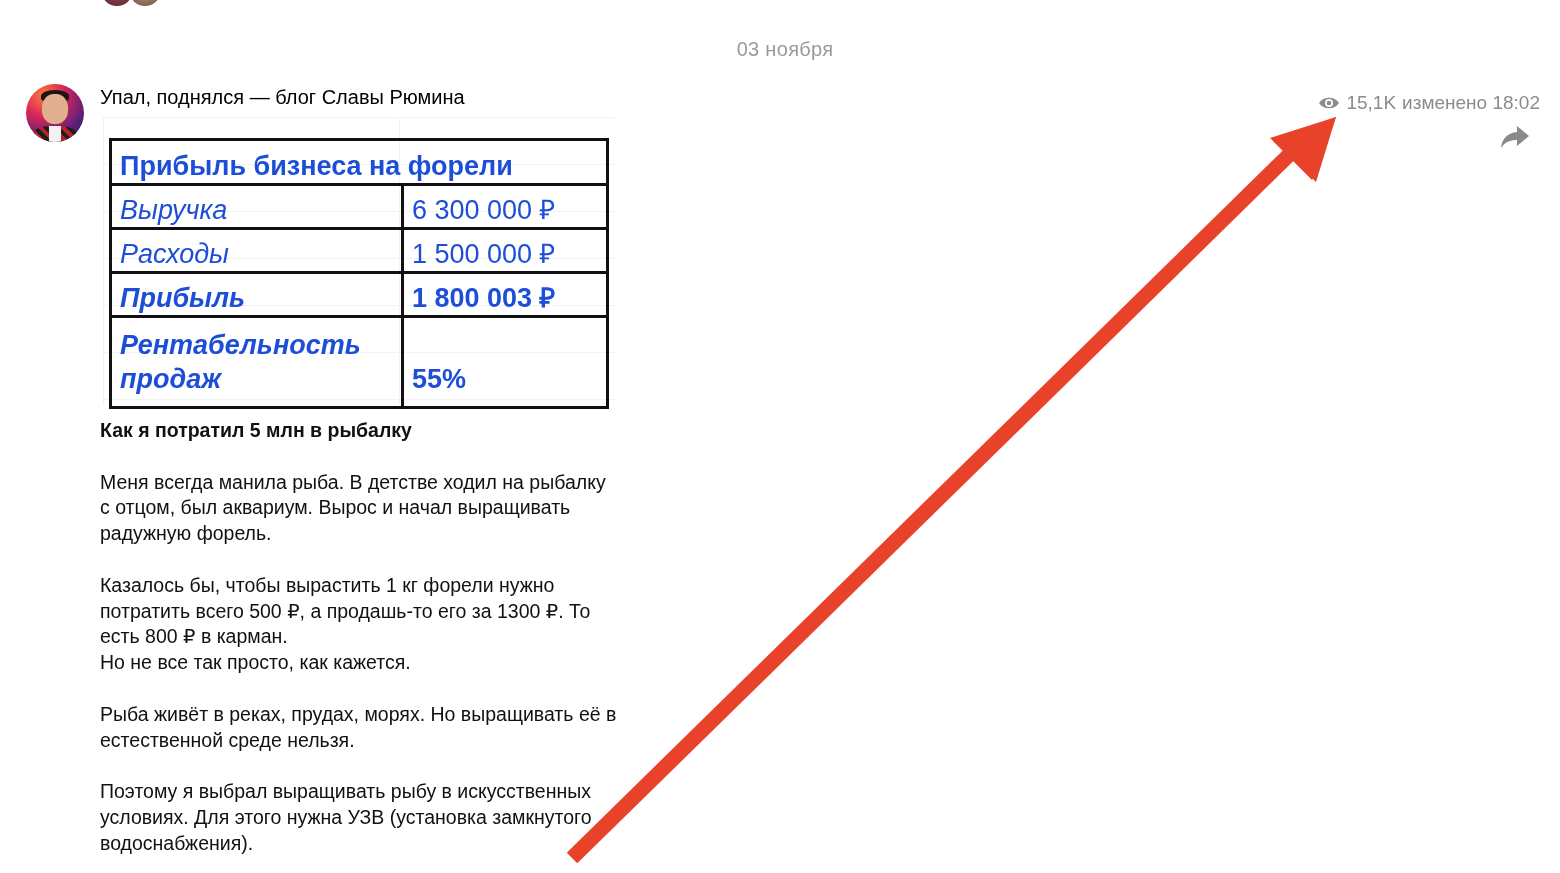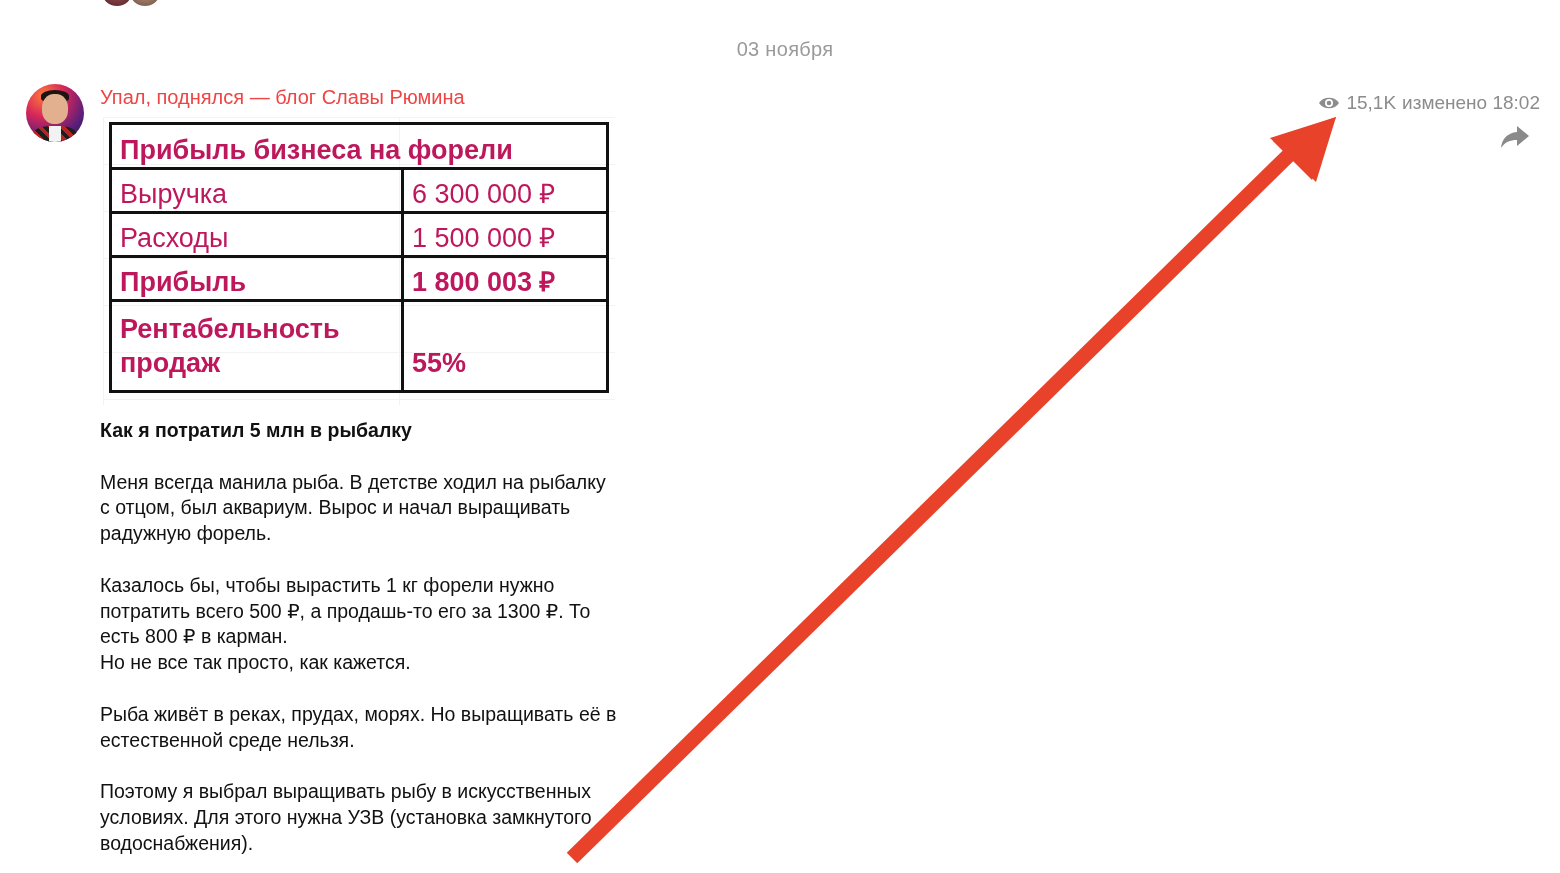"Упал, поднялся — блог Славы" .channel-name { color: #ef4444 -> #000000 }
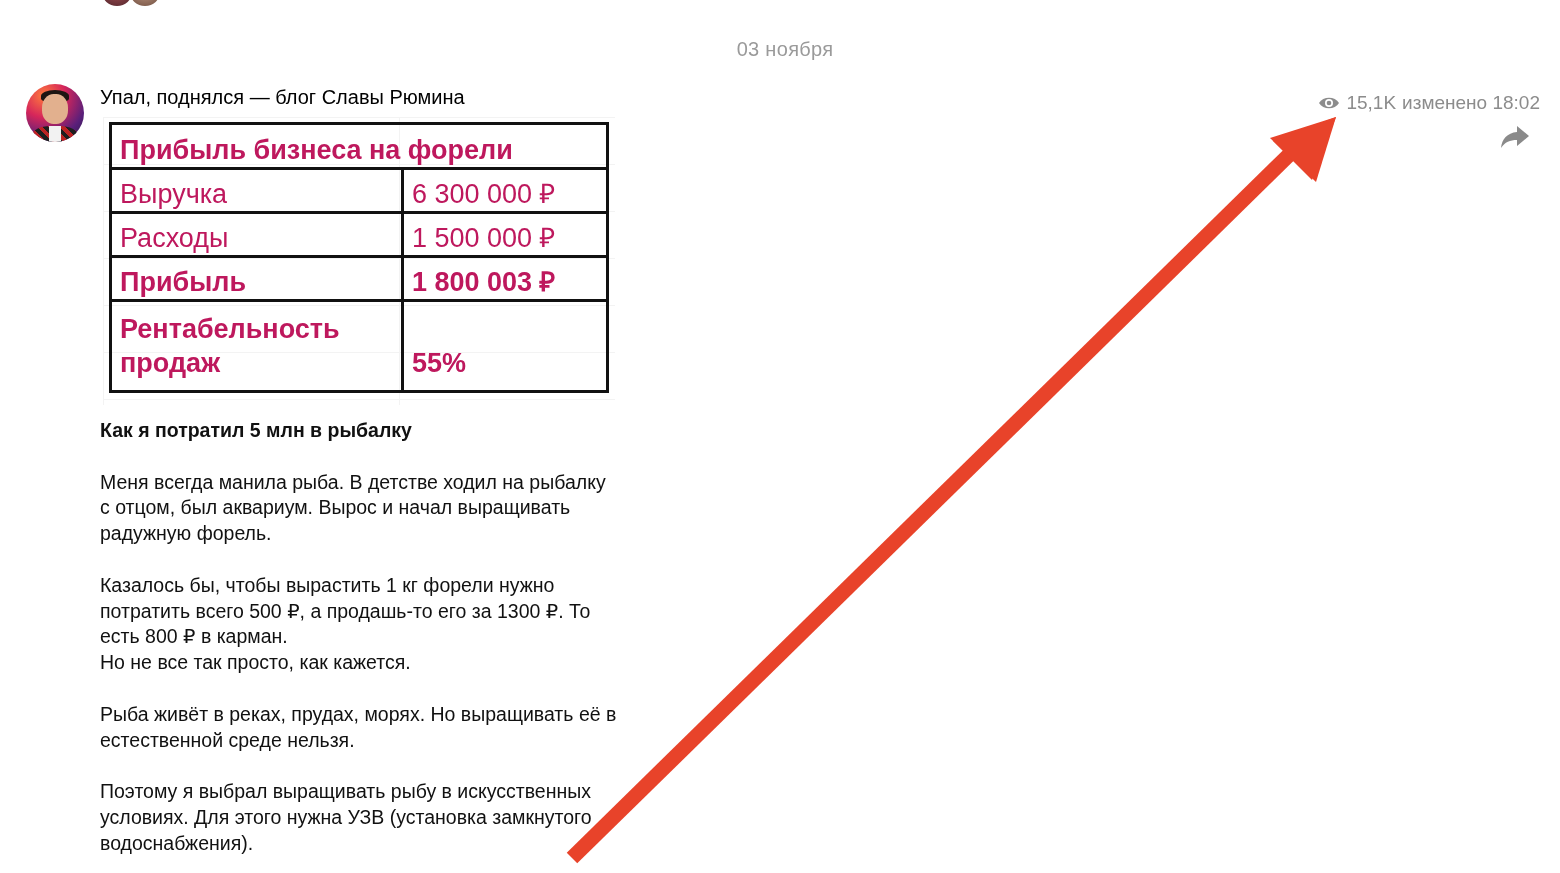"Прибыль бизнеса на форели" table.profit { color: #be185d -> #1d4ed8; top: 5px -> 21px }
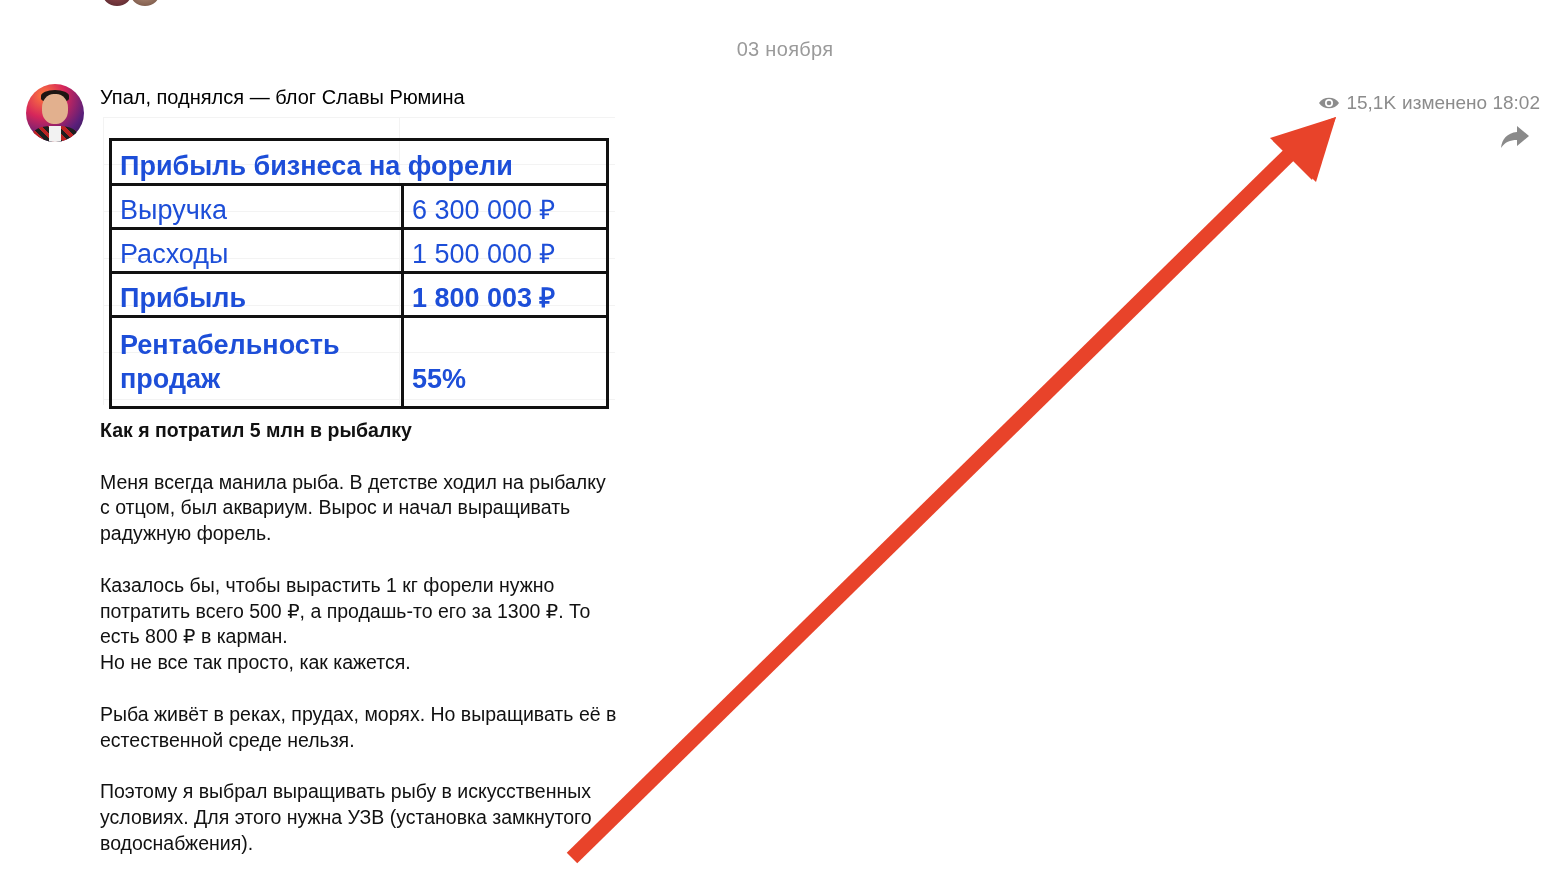"Выручка" table.profit td.lbl { font-style: none -> italic }
